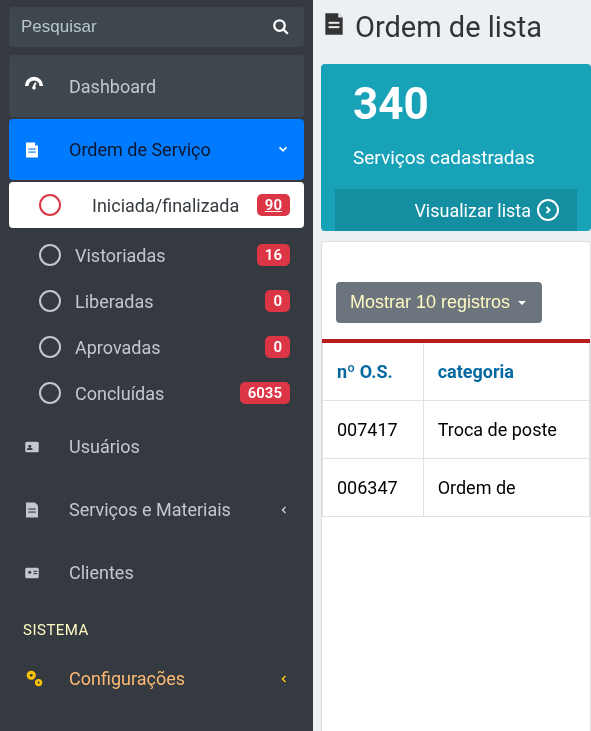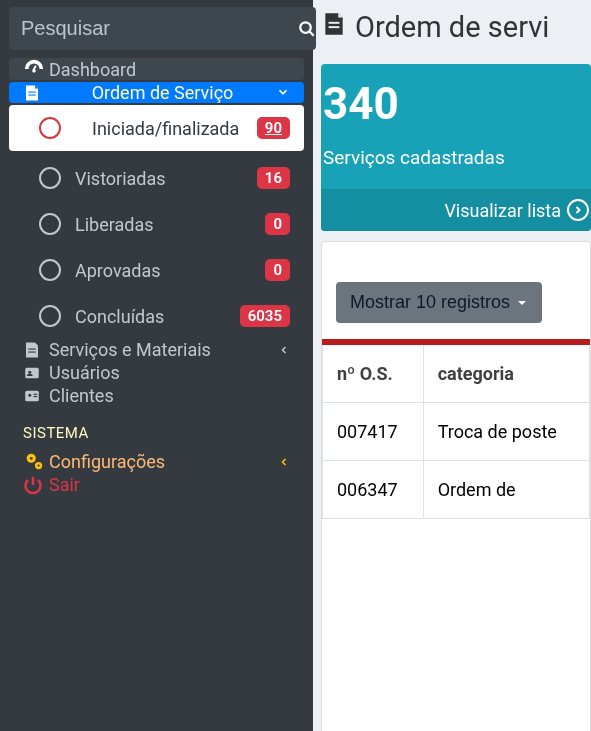"Pesquisar" .search-input { font-size: 20px -> 17px }
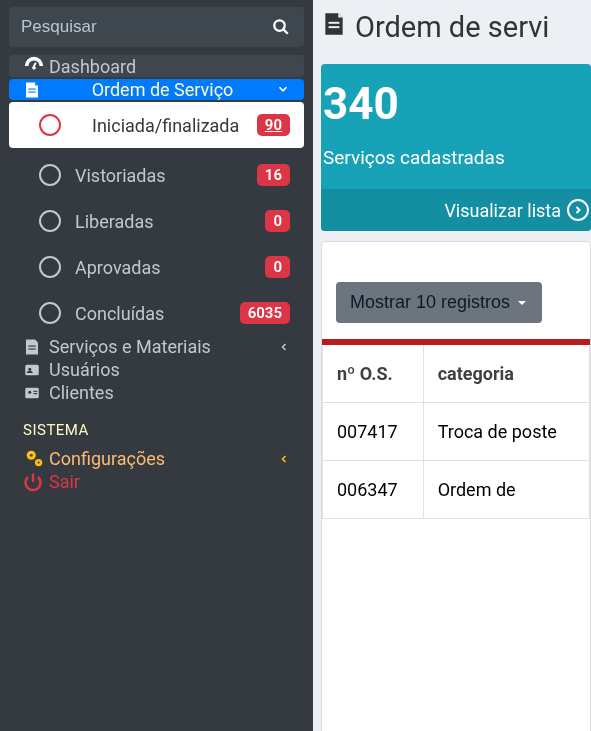"Ordem de servi" span { text: servi -> lista }
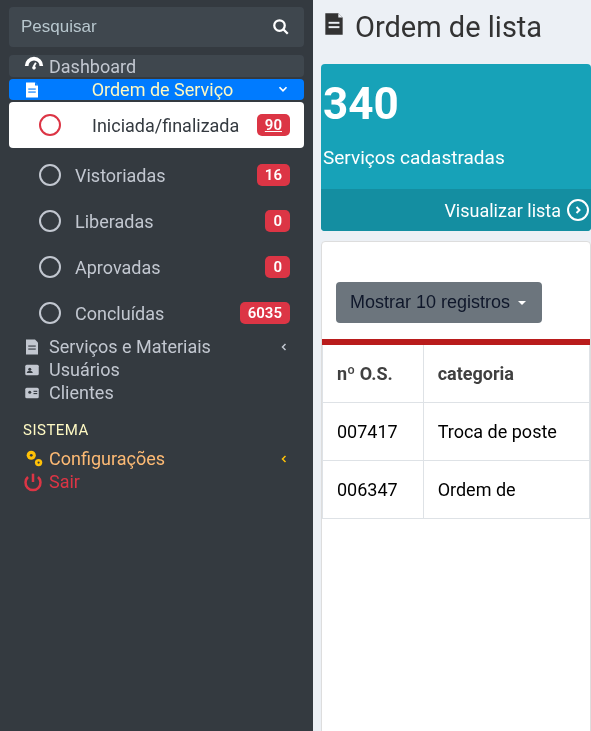"Dashboard" .menu-item { gap: none -> 20px; padding: 0 14px -> 20px 14px }
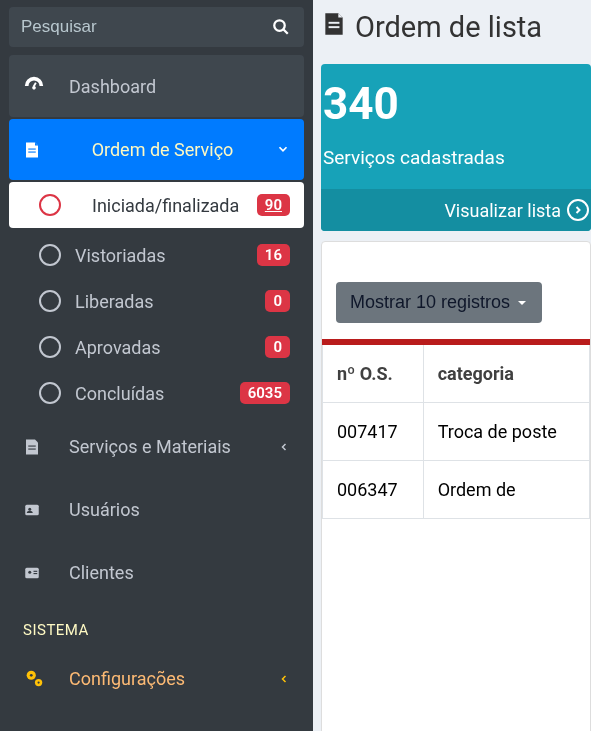"340" .card { padding: 18px 2px 0 -> 18px 32px 0 }
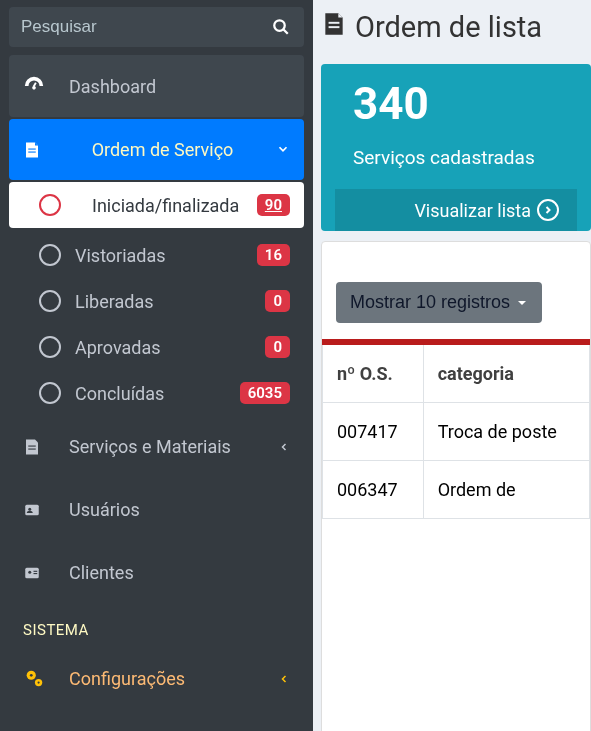"Ordem de Serviço" .menu-item.active { color: #fef9c3 -> #0f172a; text-align: center -> none }
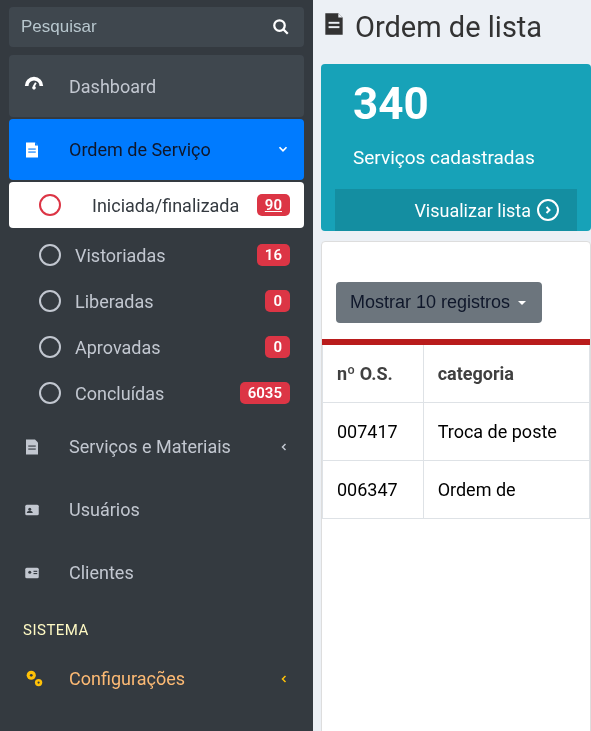"Mostrar 10 registros" .dropdown-btn { color: #0f172a -> #fef9c3 }
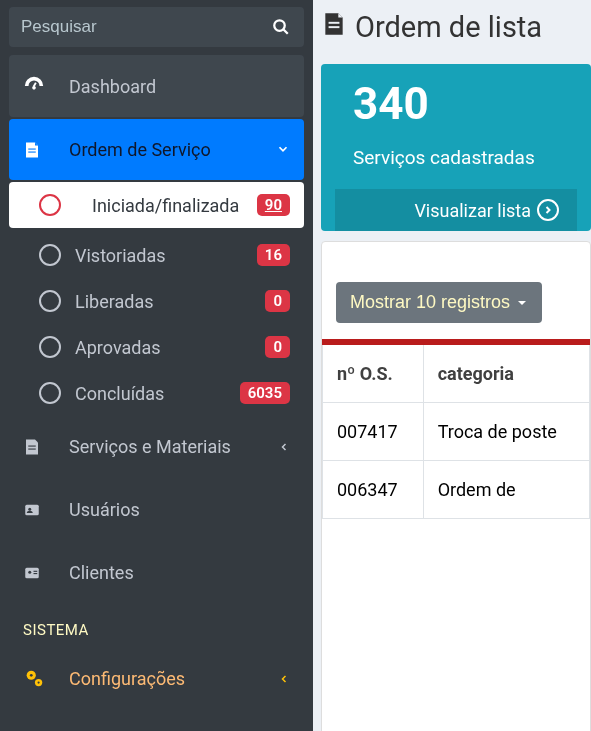"nº O.S." th { border-top: 6px solid #b91c1c -> 4px solid #b91c1c; color: #404040 -> #0369a1 }
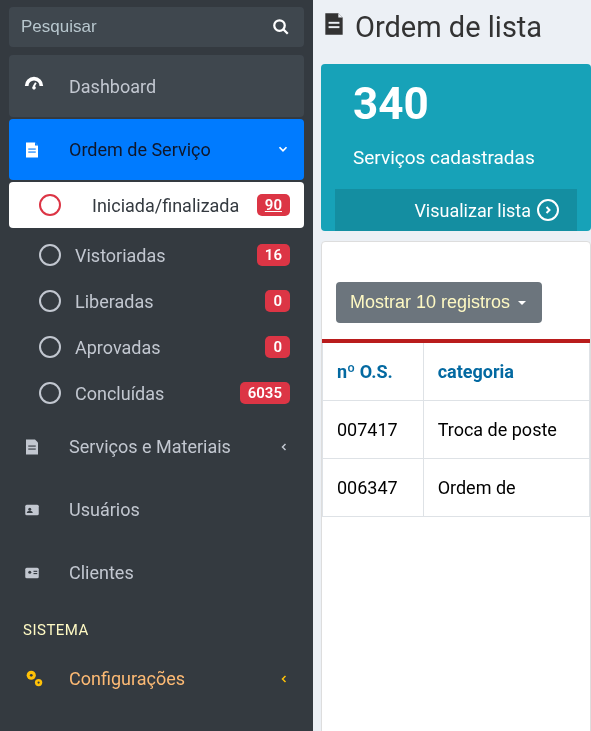"Serviços e Materiais" div.menu-item { order: before "Usuários" -> after "Usuários" }
